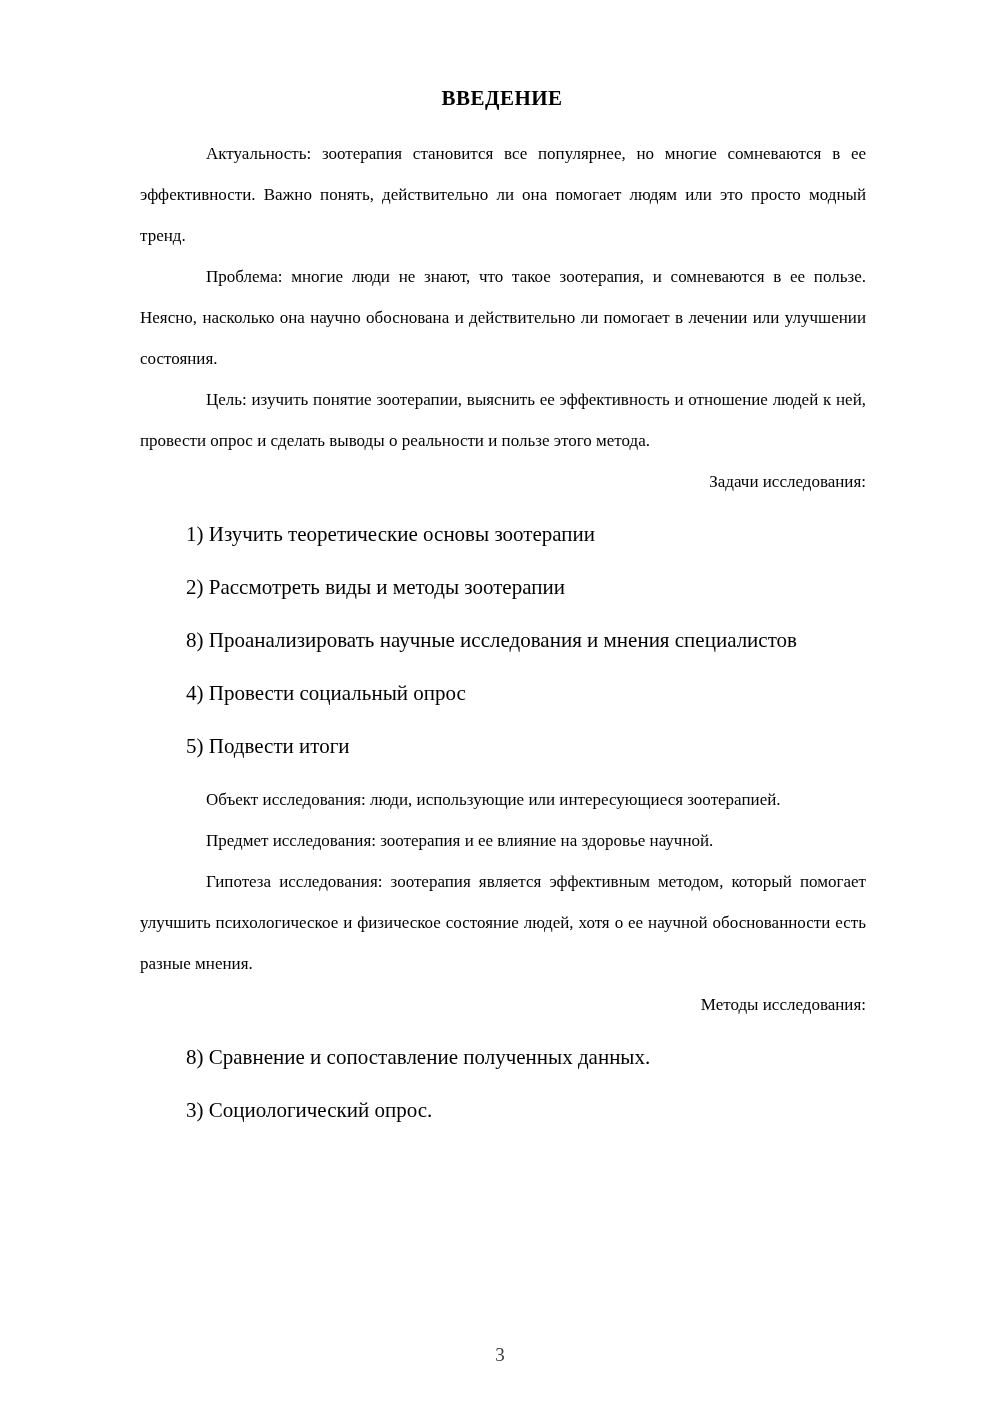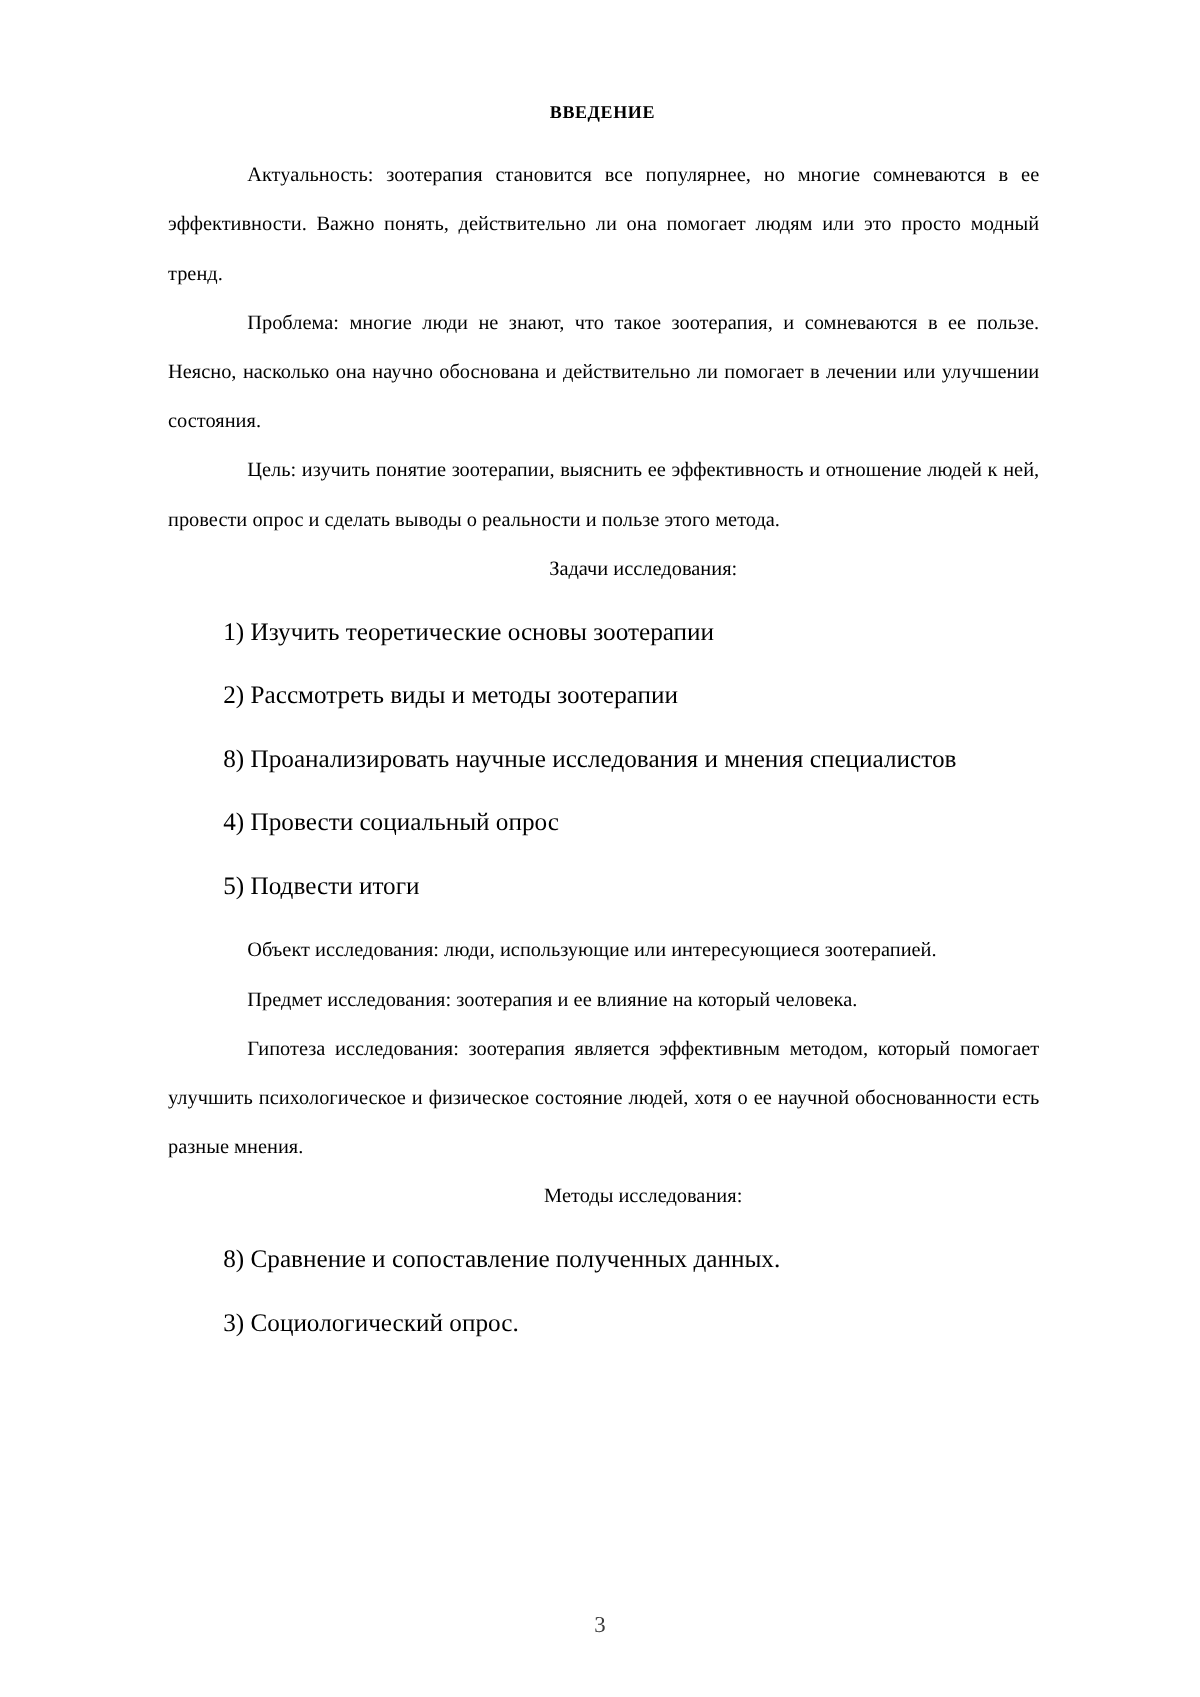"ВВЕДЕНИЕ" .doc-title { font-size: 15px -> 21px }
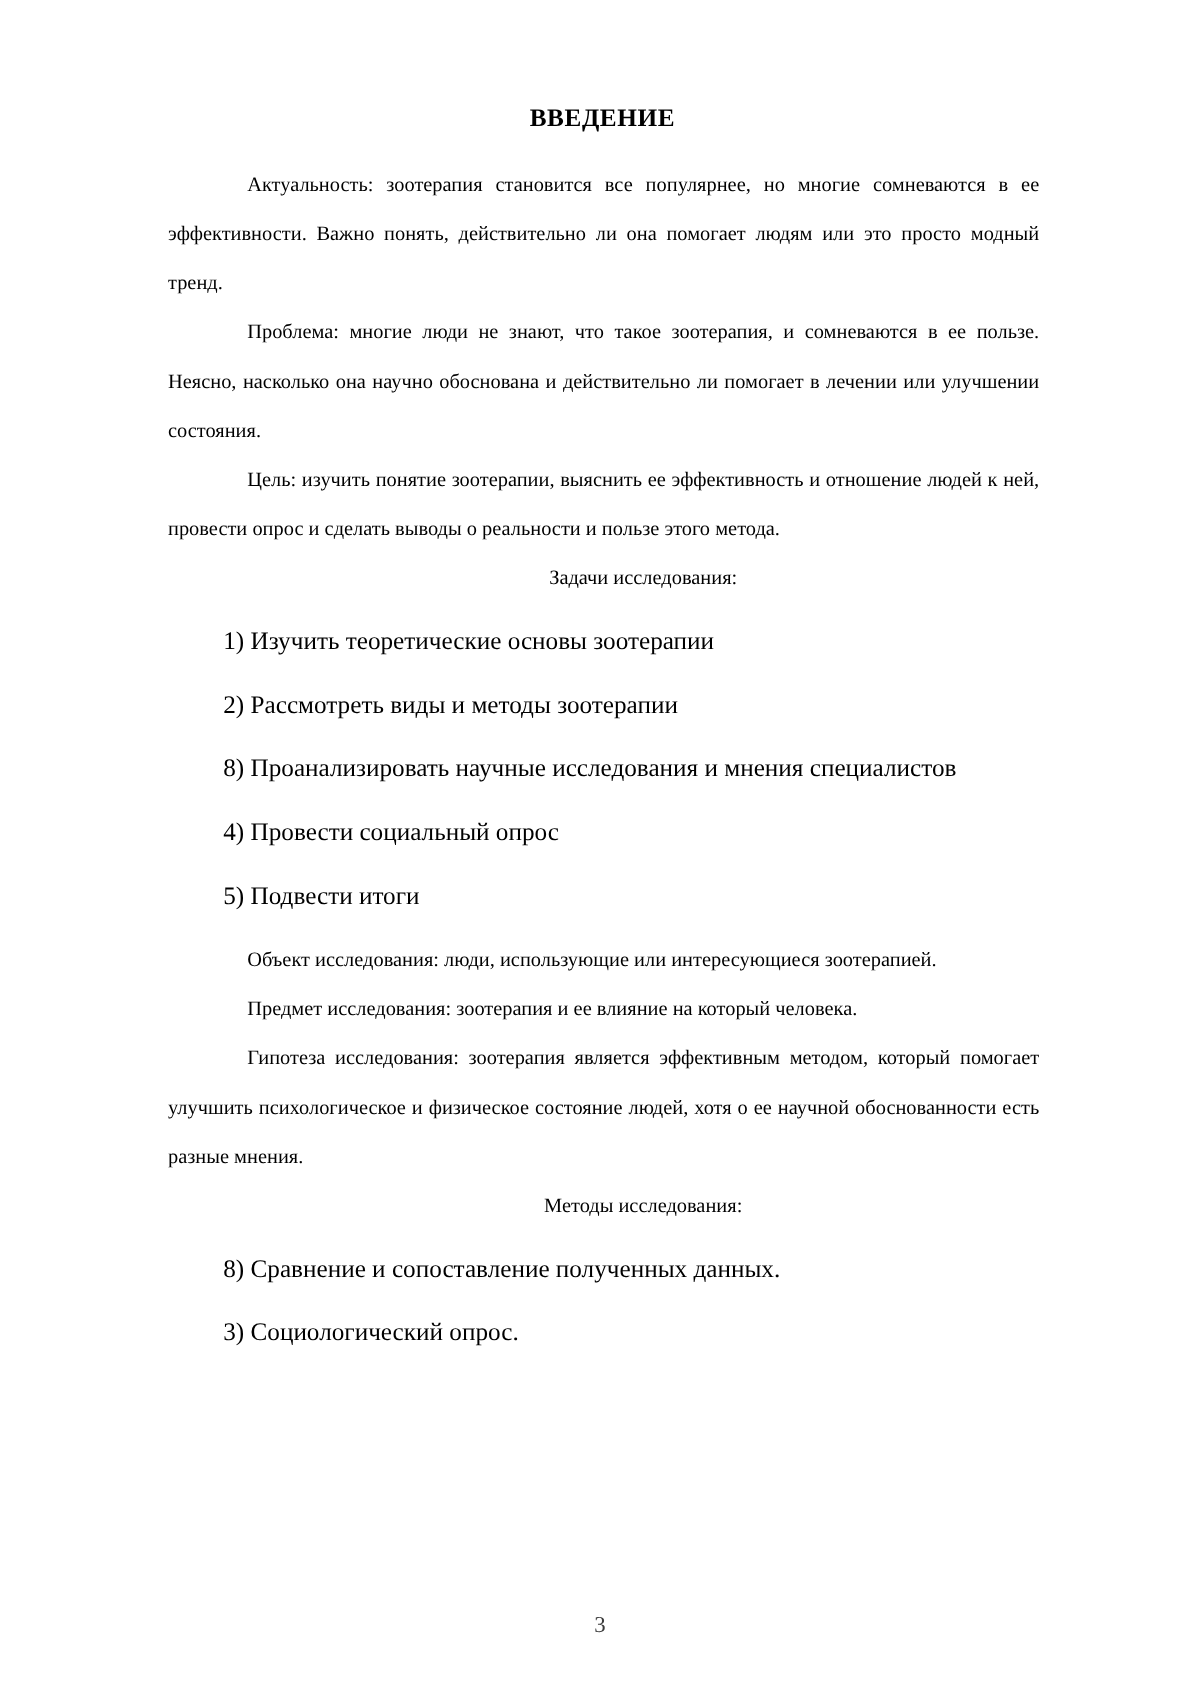"Задачи исследования:" .para.nojust { text-align: center -> right }
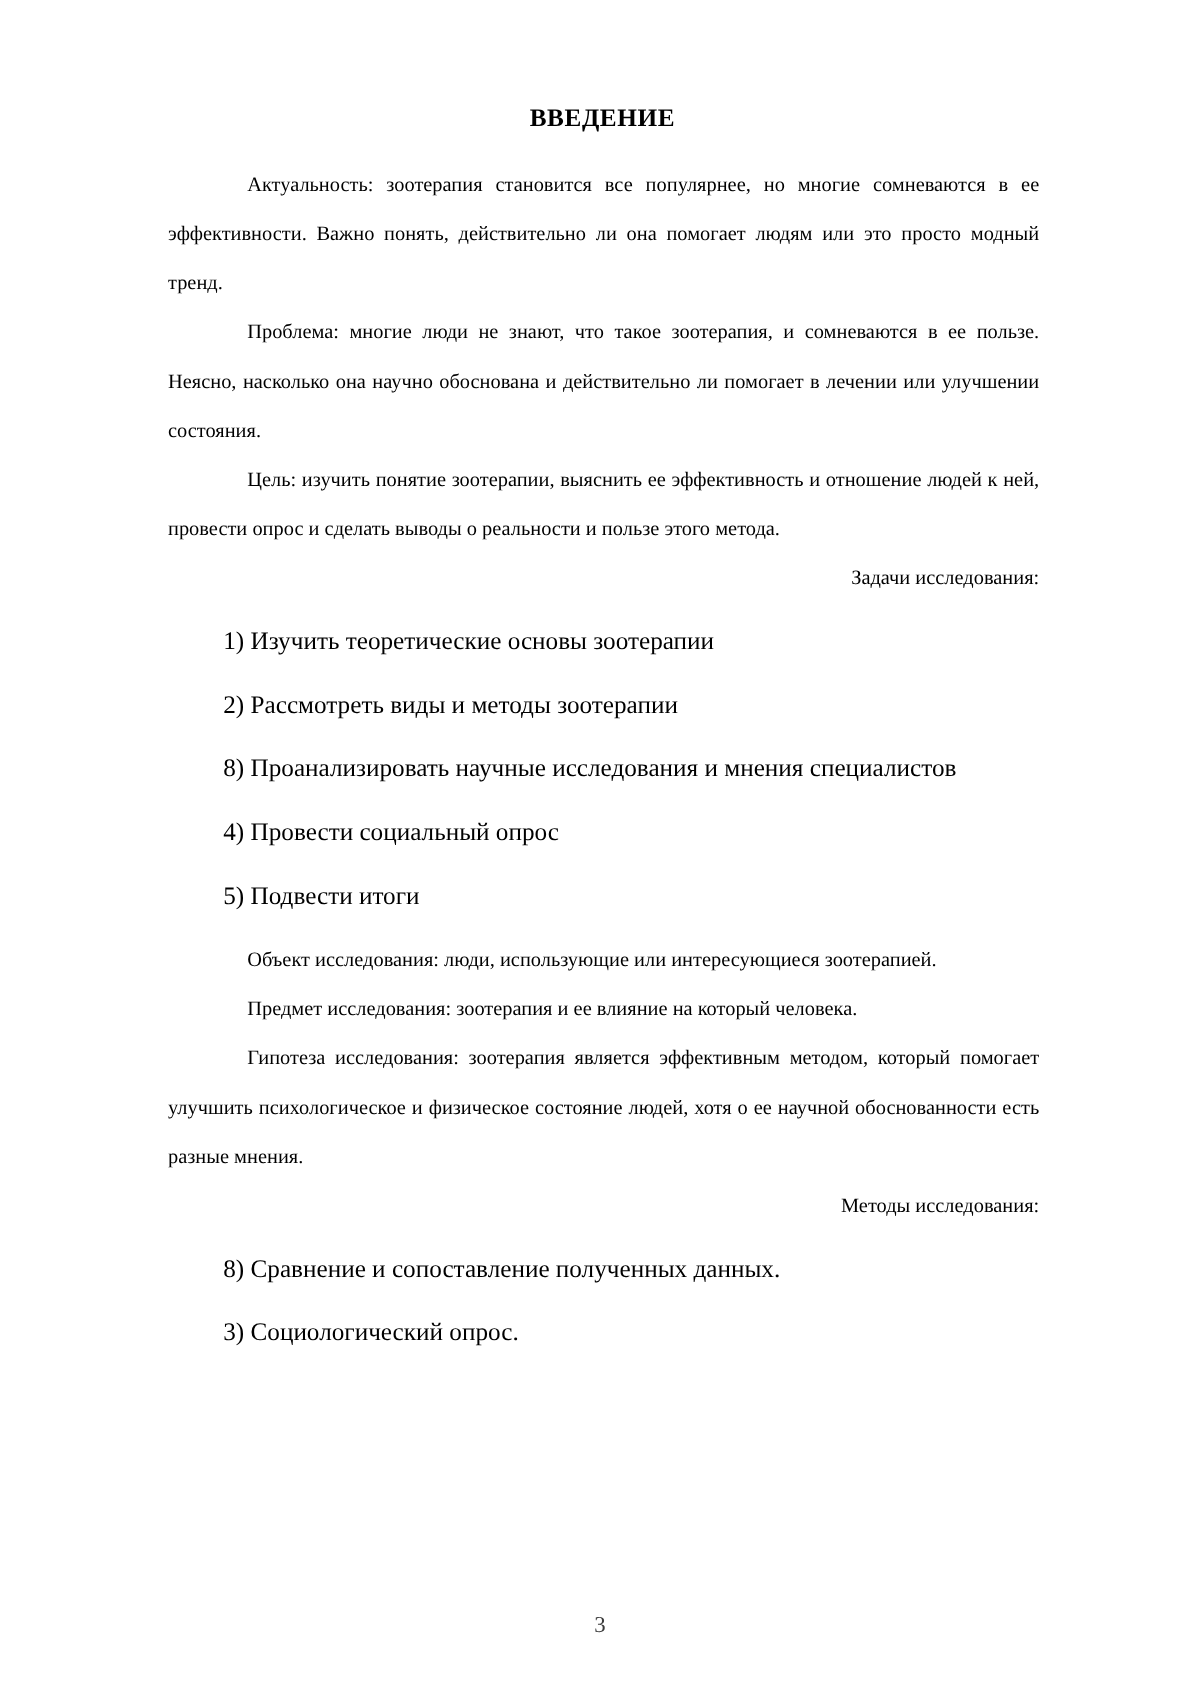"Предмет исследования: зоотерапия и ее" p.para { text: который человека -> здоровье научной }
